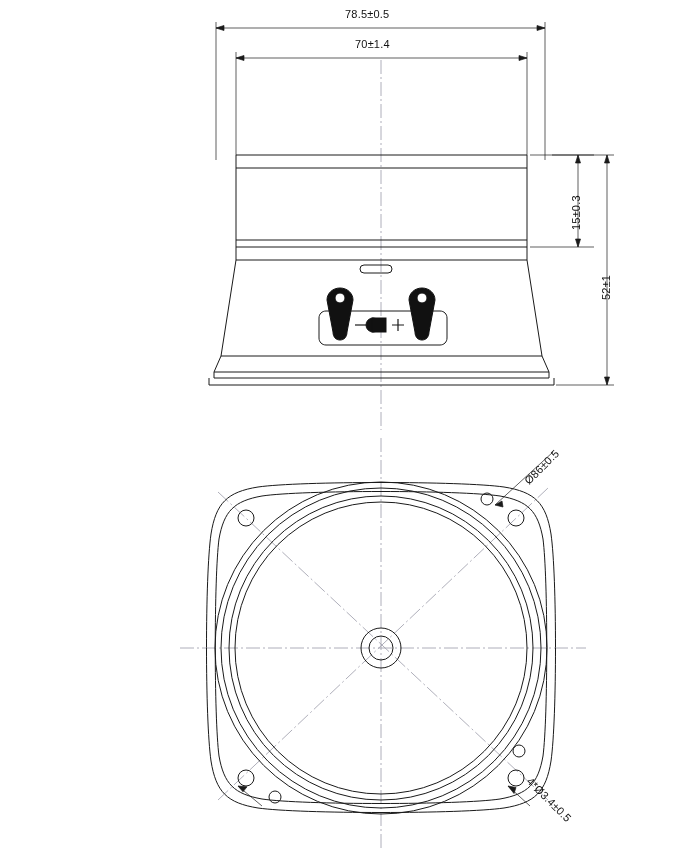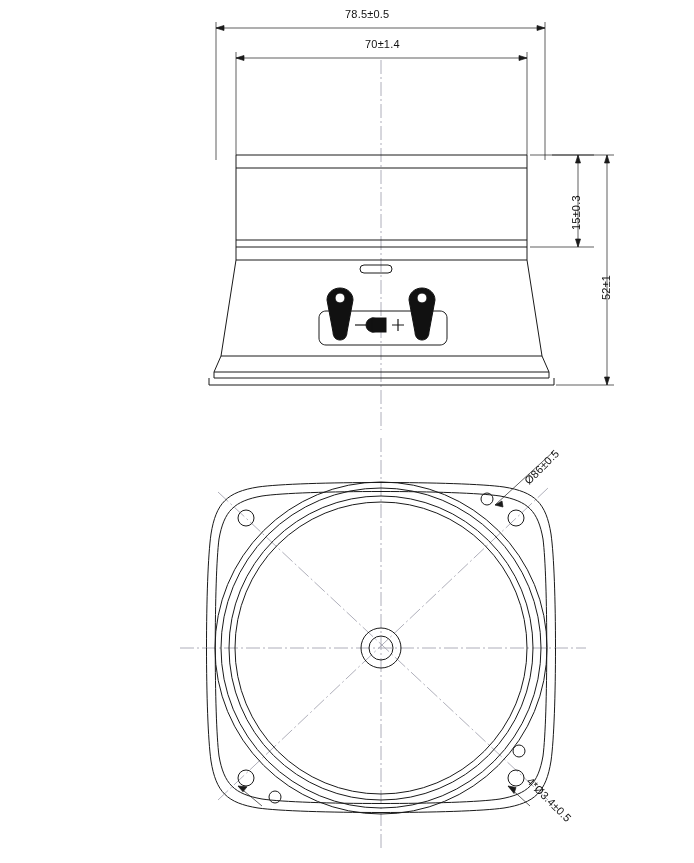"70±1.4" div.dim-label { left: 365px -> 355px }
